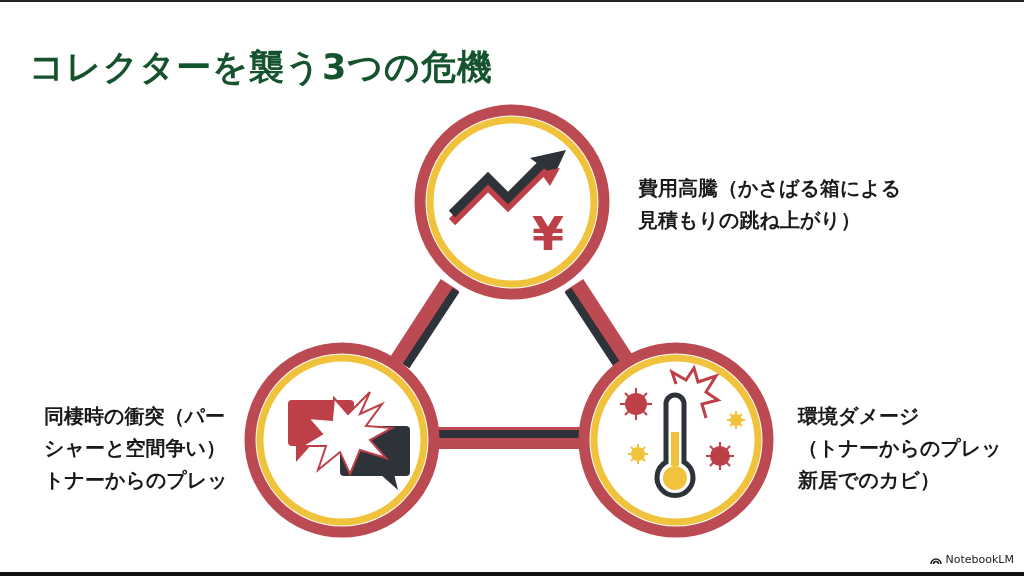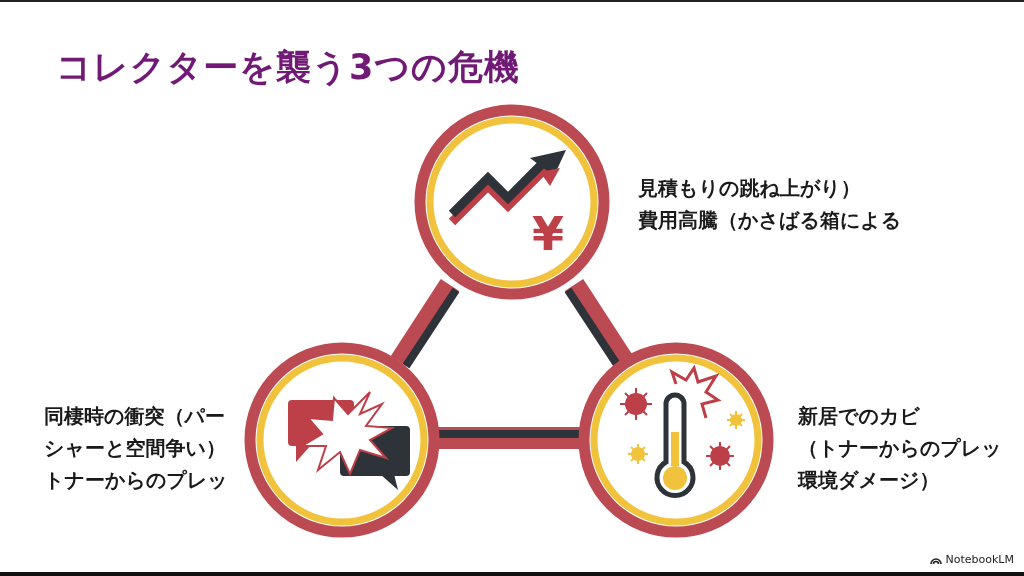"コレクターを襲う3つの危機" .title { color: #701a75 -> #14532d; left: 56px -> 29px }
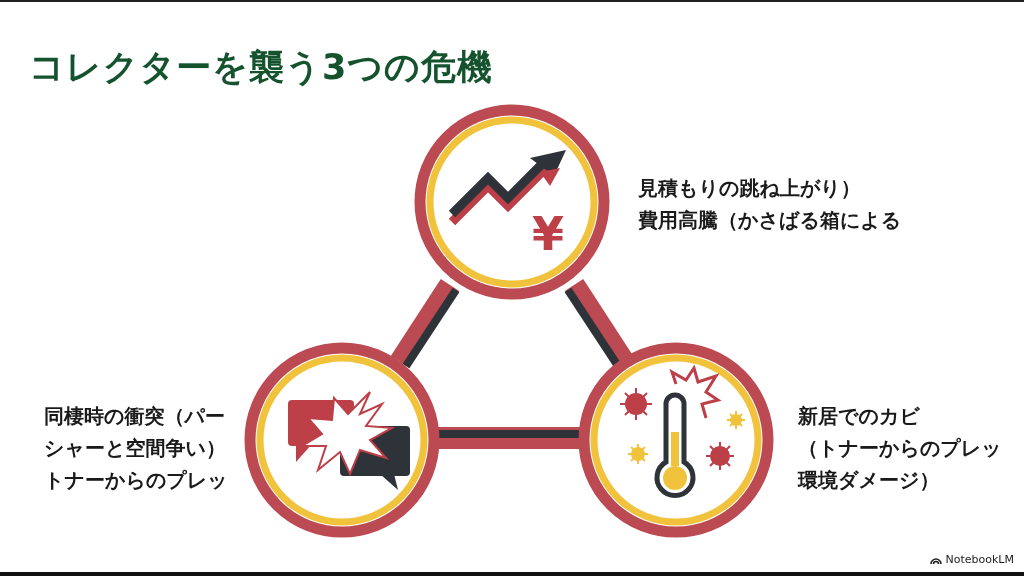"見積もりの跳ね上がり）" span { order: before "費用高騰（かさばる箱による" -> after "費用高騰（かさばる箱による" }
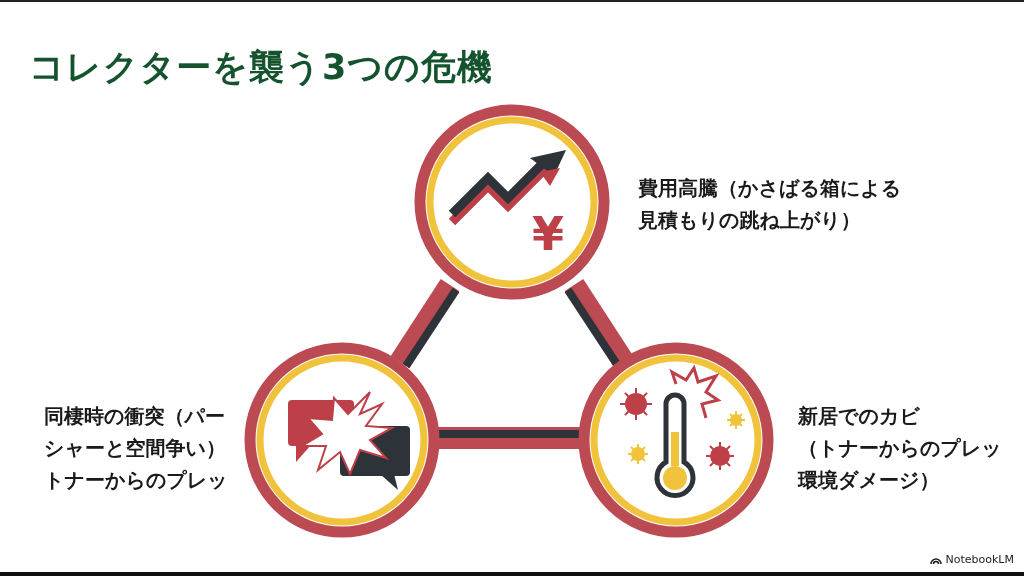"新居でのカビ" span { text: 新居でのカビ -> 環境ダメージ }
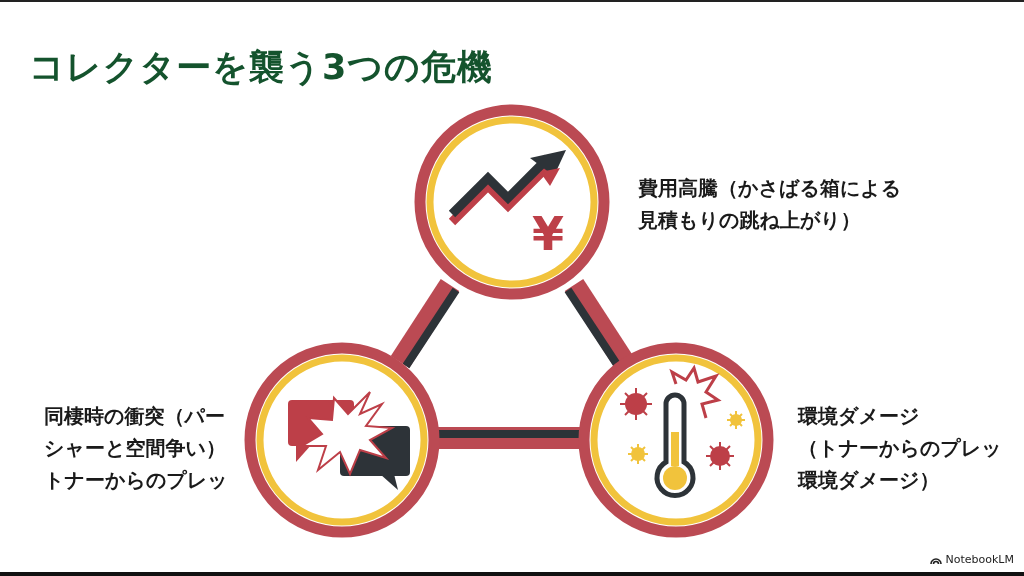"環境ダメージ）" span { text: 環境ダメージ -> 新居でのカビ }
